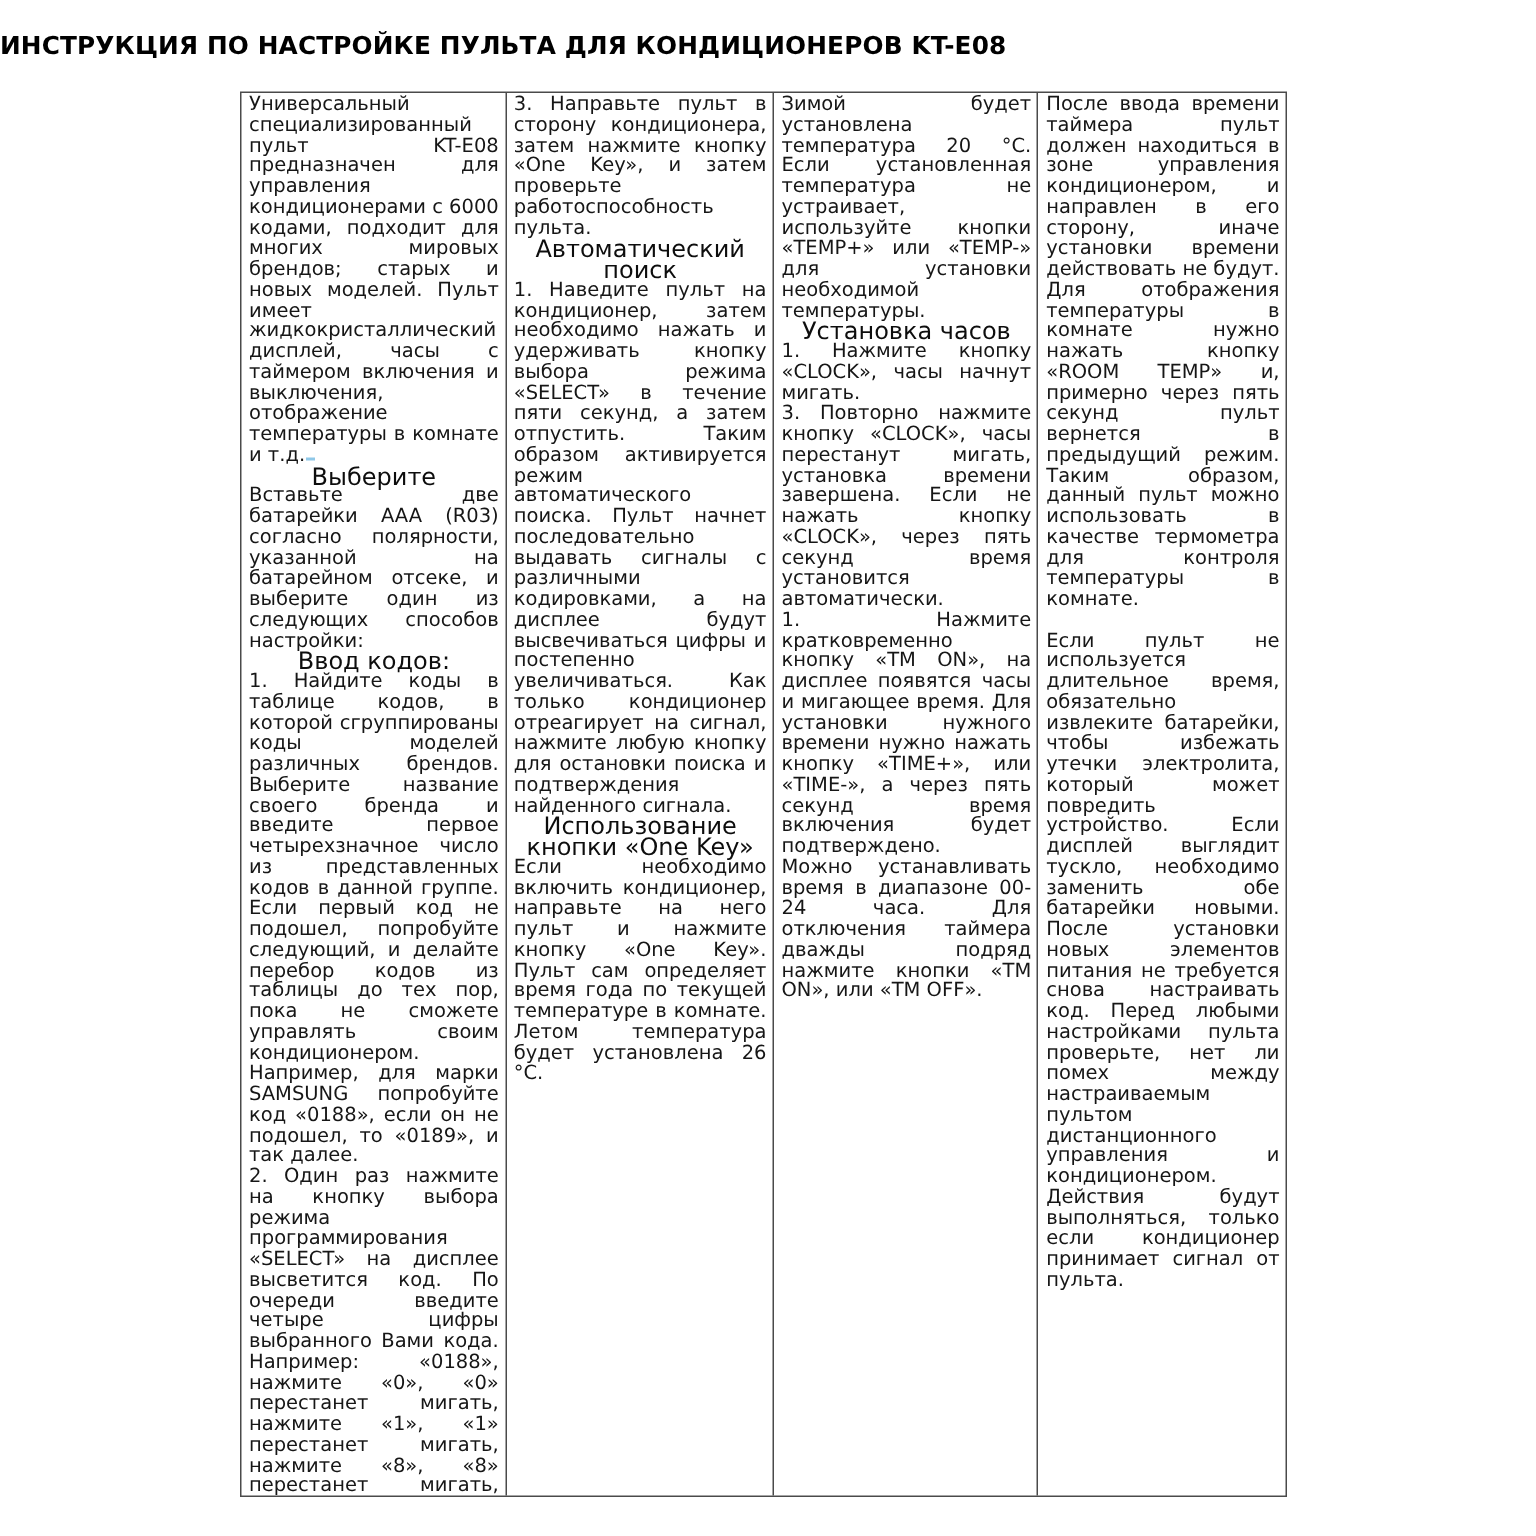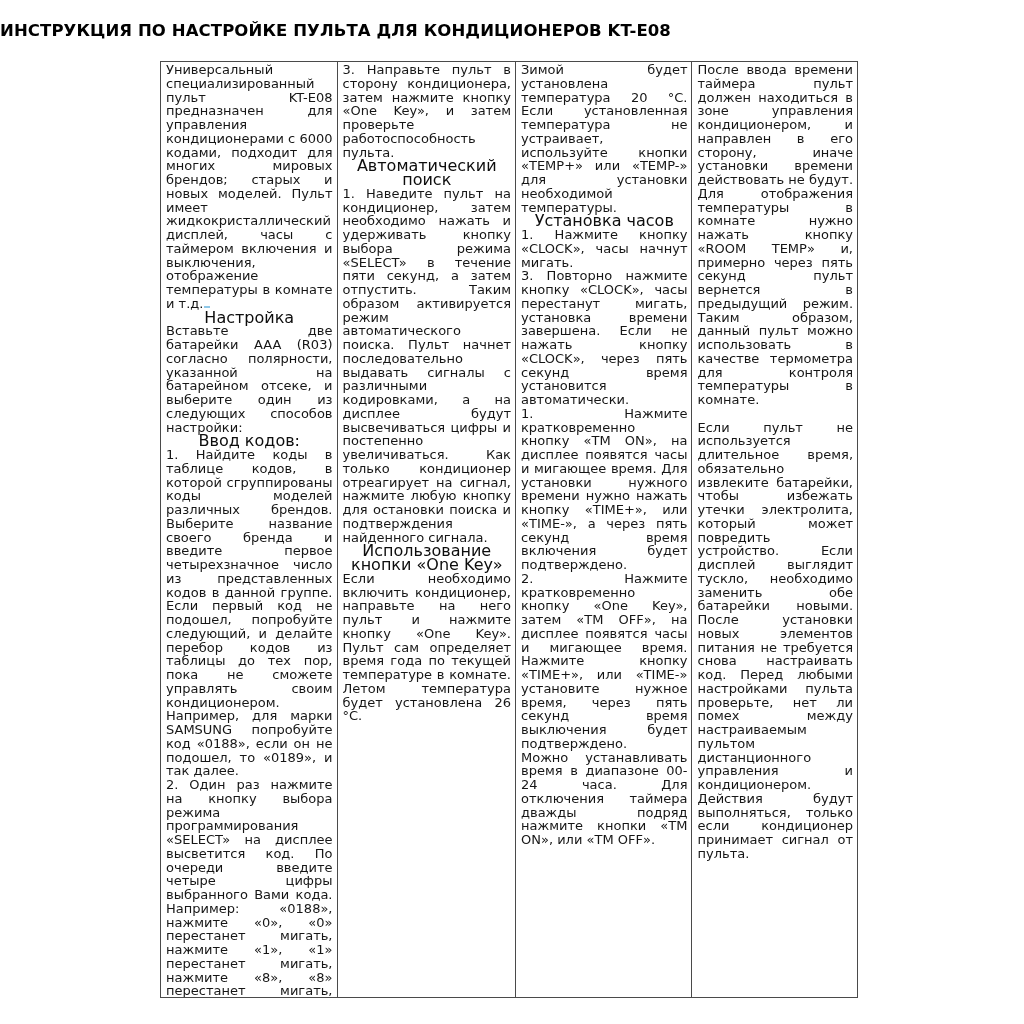"Настройка" div.h { text: Настройка -> Выберите }
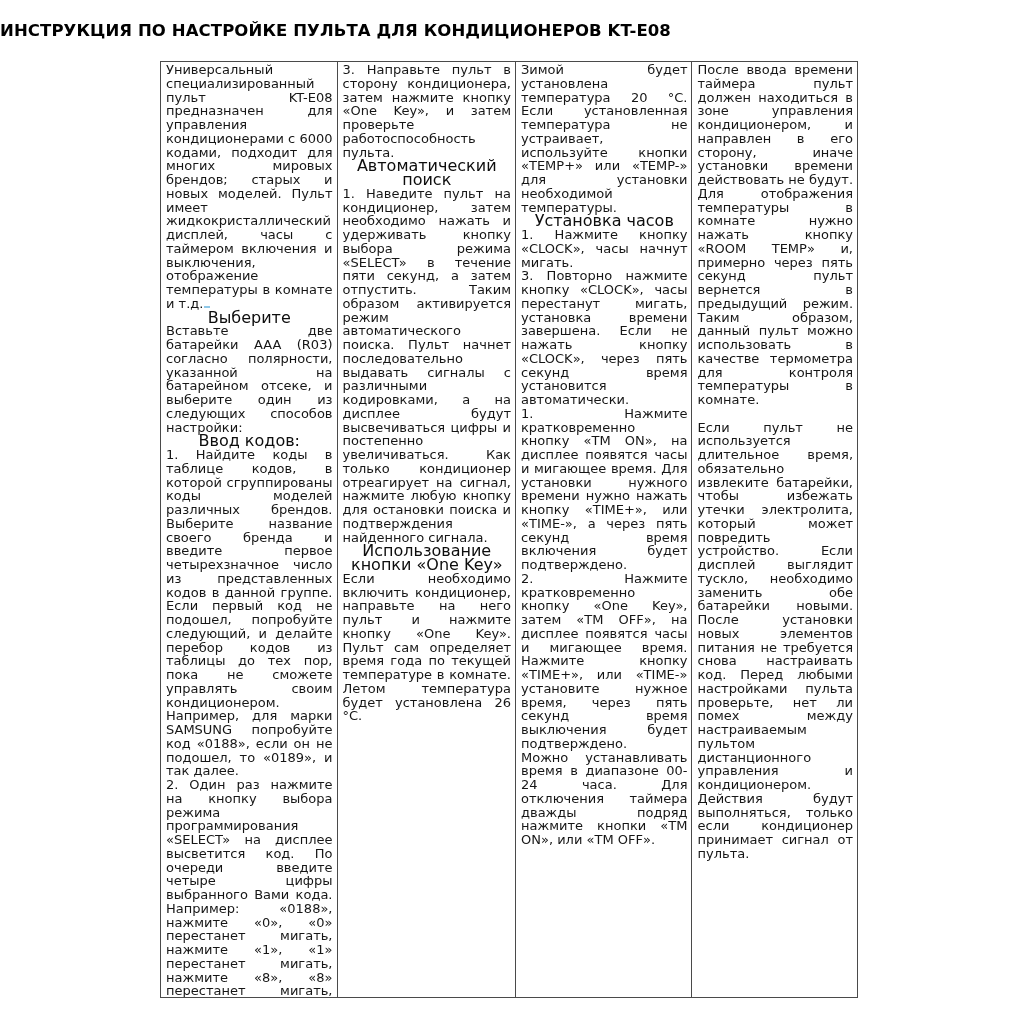"2. Нажмите кратковременно кнопку «One" div.p { html: <div>2. Нажмите кратковременно кнопку «One Key», затем «TM OFF», на дисплее появятся часы и мигающее время. Нажмите кнопку «TIME+», или «TIME-» установите нужное время, через пять секунд время выключения будет подтверждено.</div> -> none }
